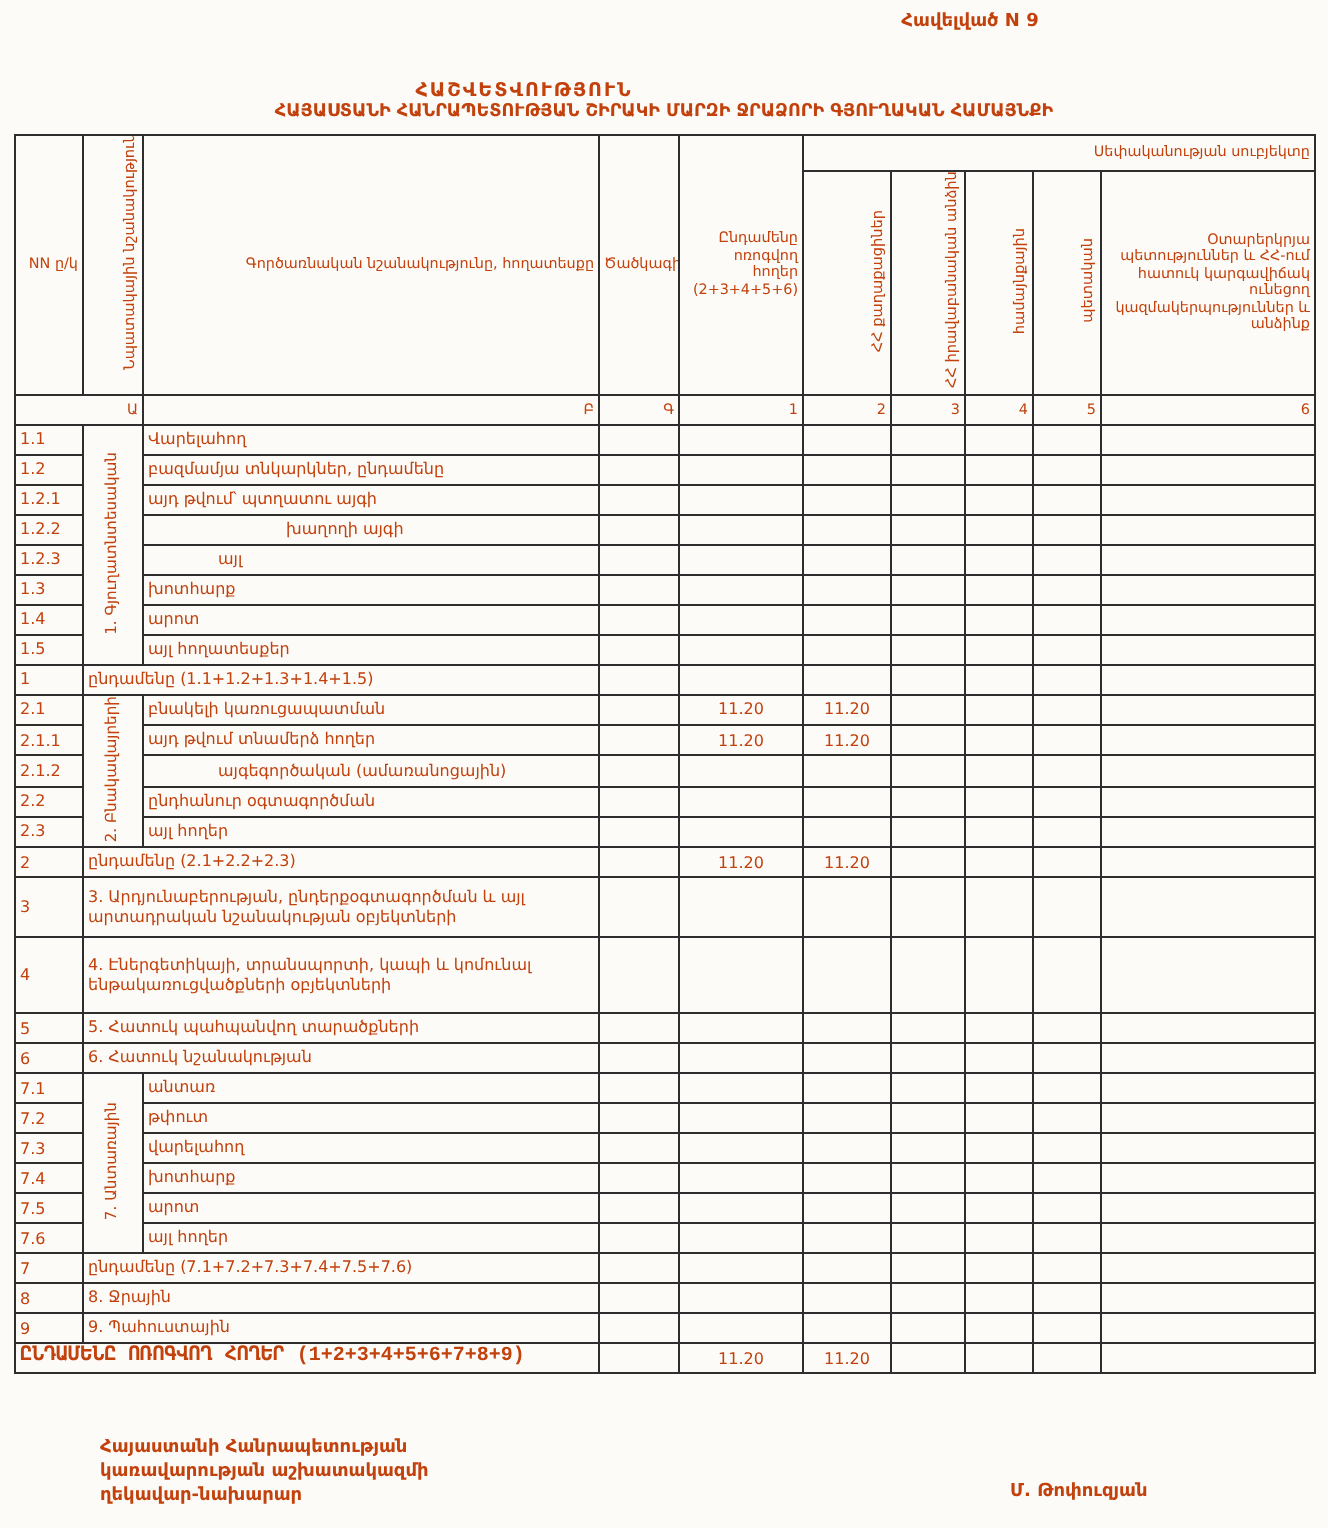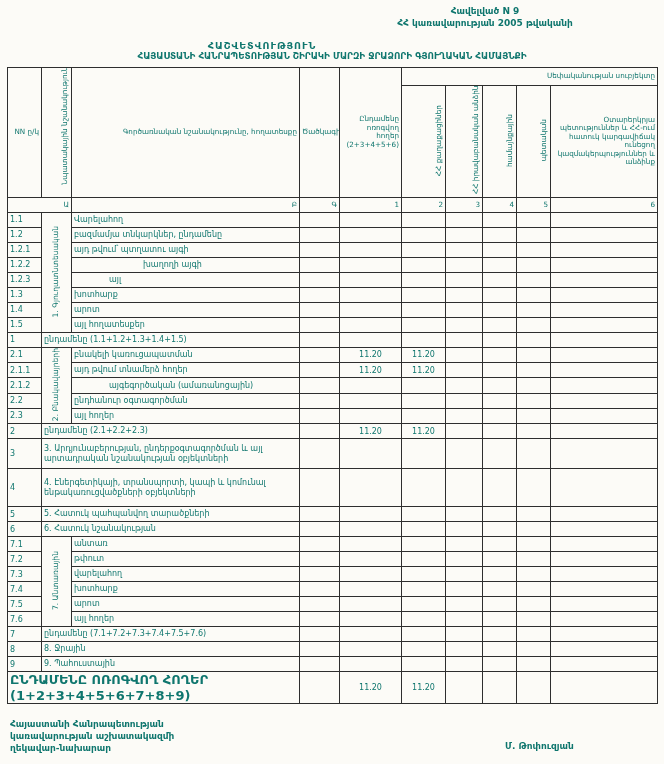"Հավելված N 9" .page { color: #0f766e -> #c2410c }
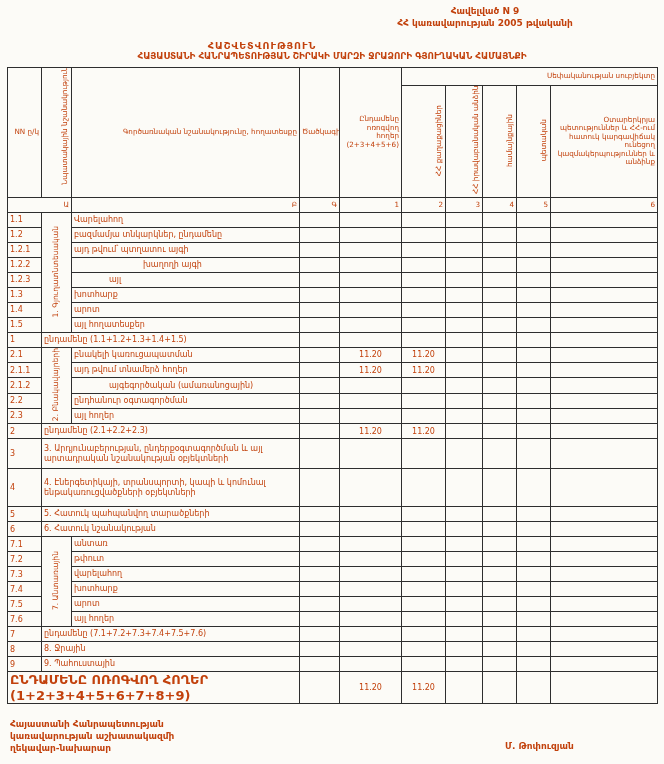"ՀՀ կառավարության 2005 թվականի" div { html: <div>ՀՀ կառավարության 2005 թվականի</div> -> none }
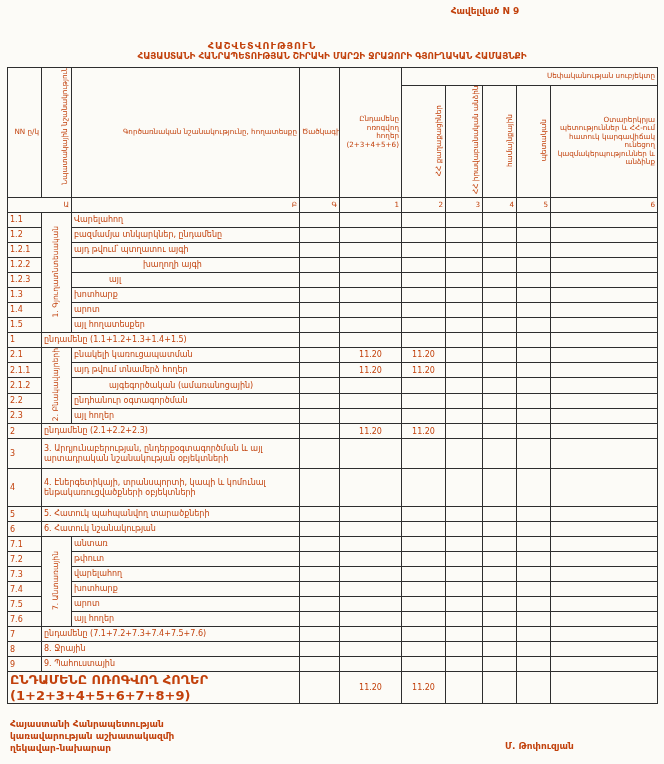"ԸՆԴԱՄԵՆԸ ՈՌՈԳՎՈՂ ՀՈՂԵՐ" .total-row .desc-cell { font-family: none -> Liberation Mono, monospace; font-size: 13px -> 10px }
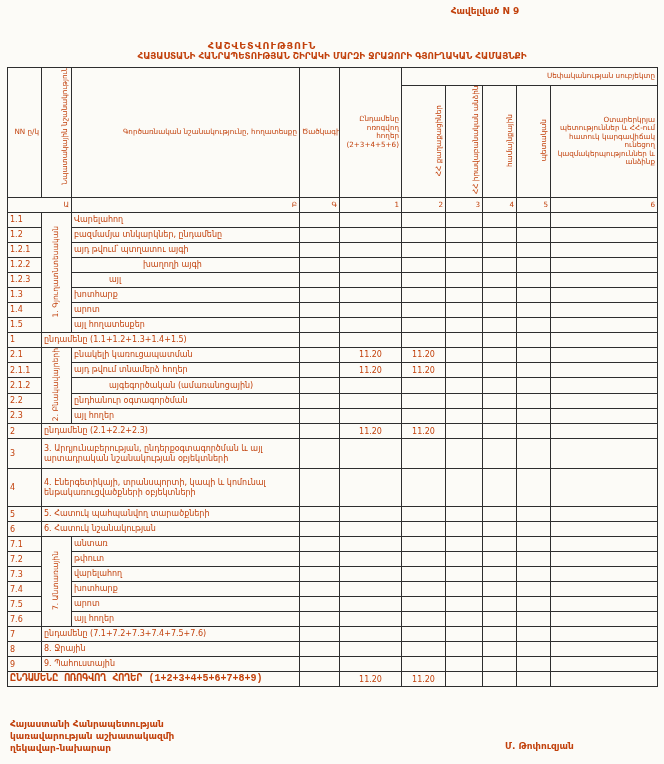"Հայաստանի Հանրապետության" .footer-left { margin-left: none -> 40px }
